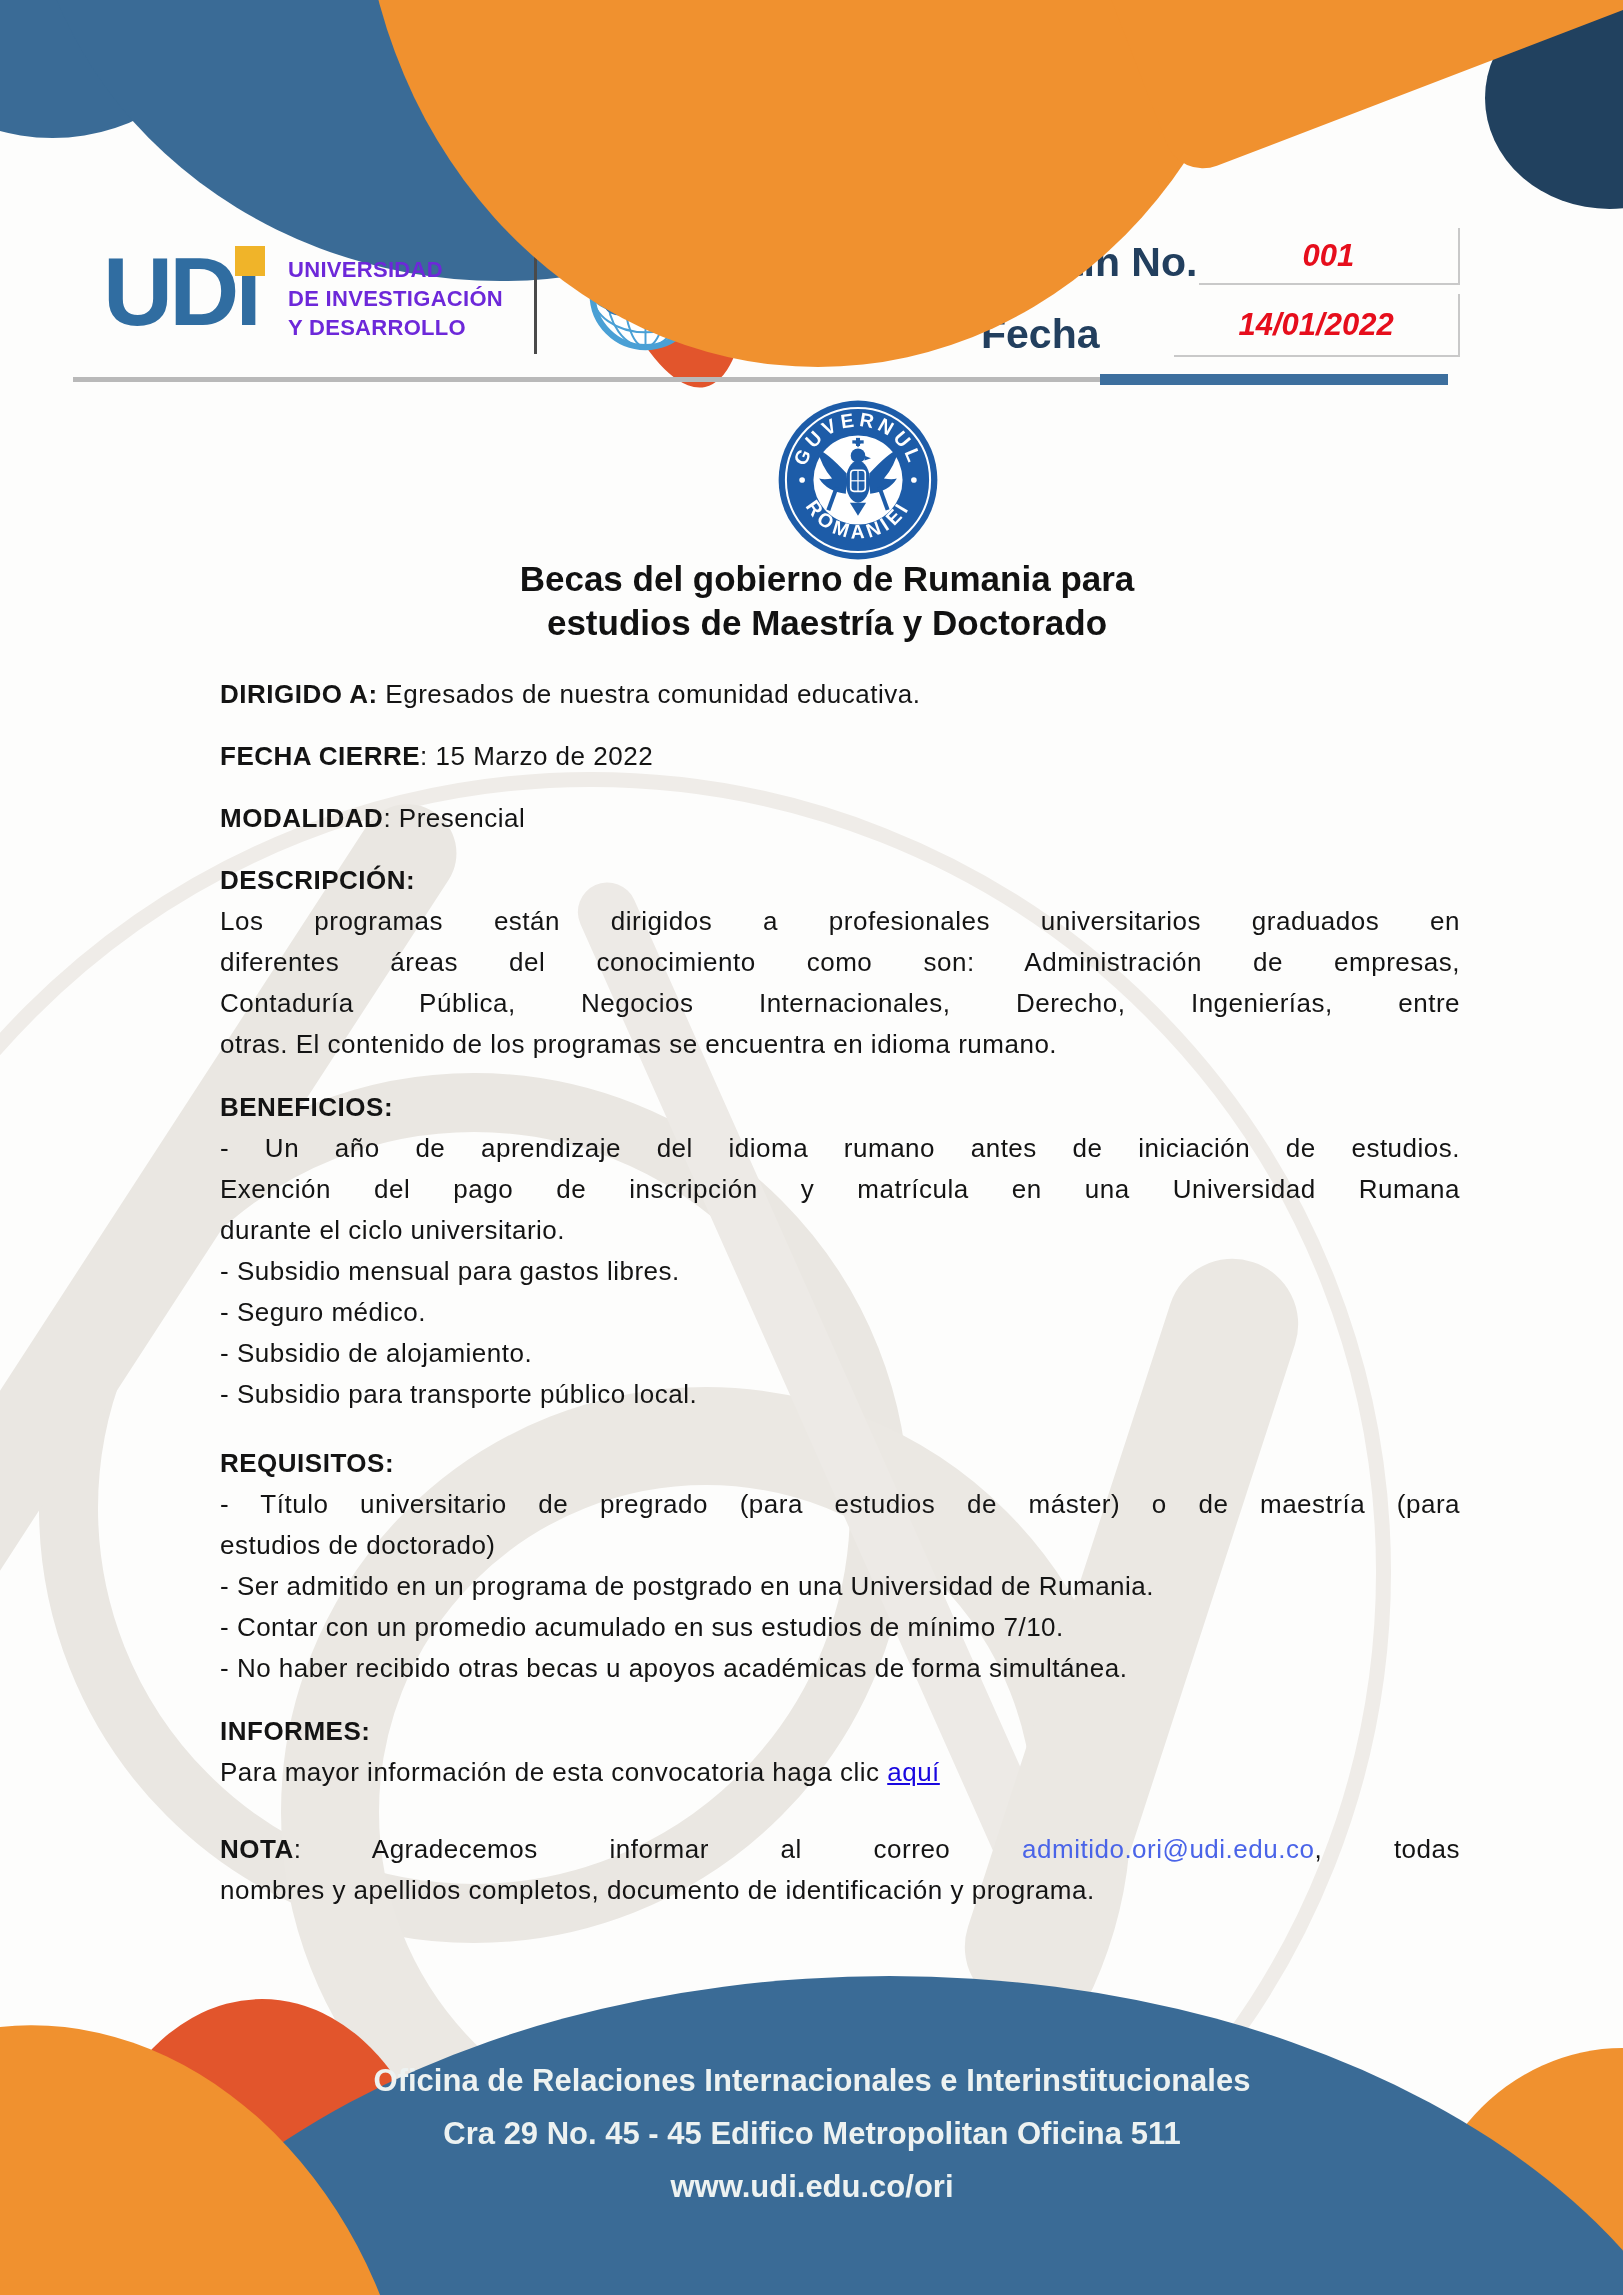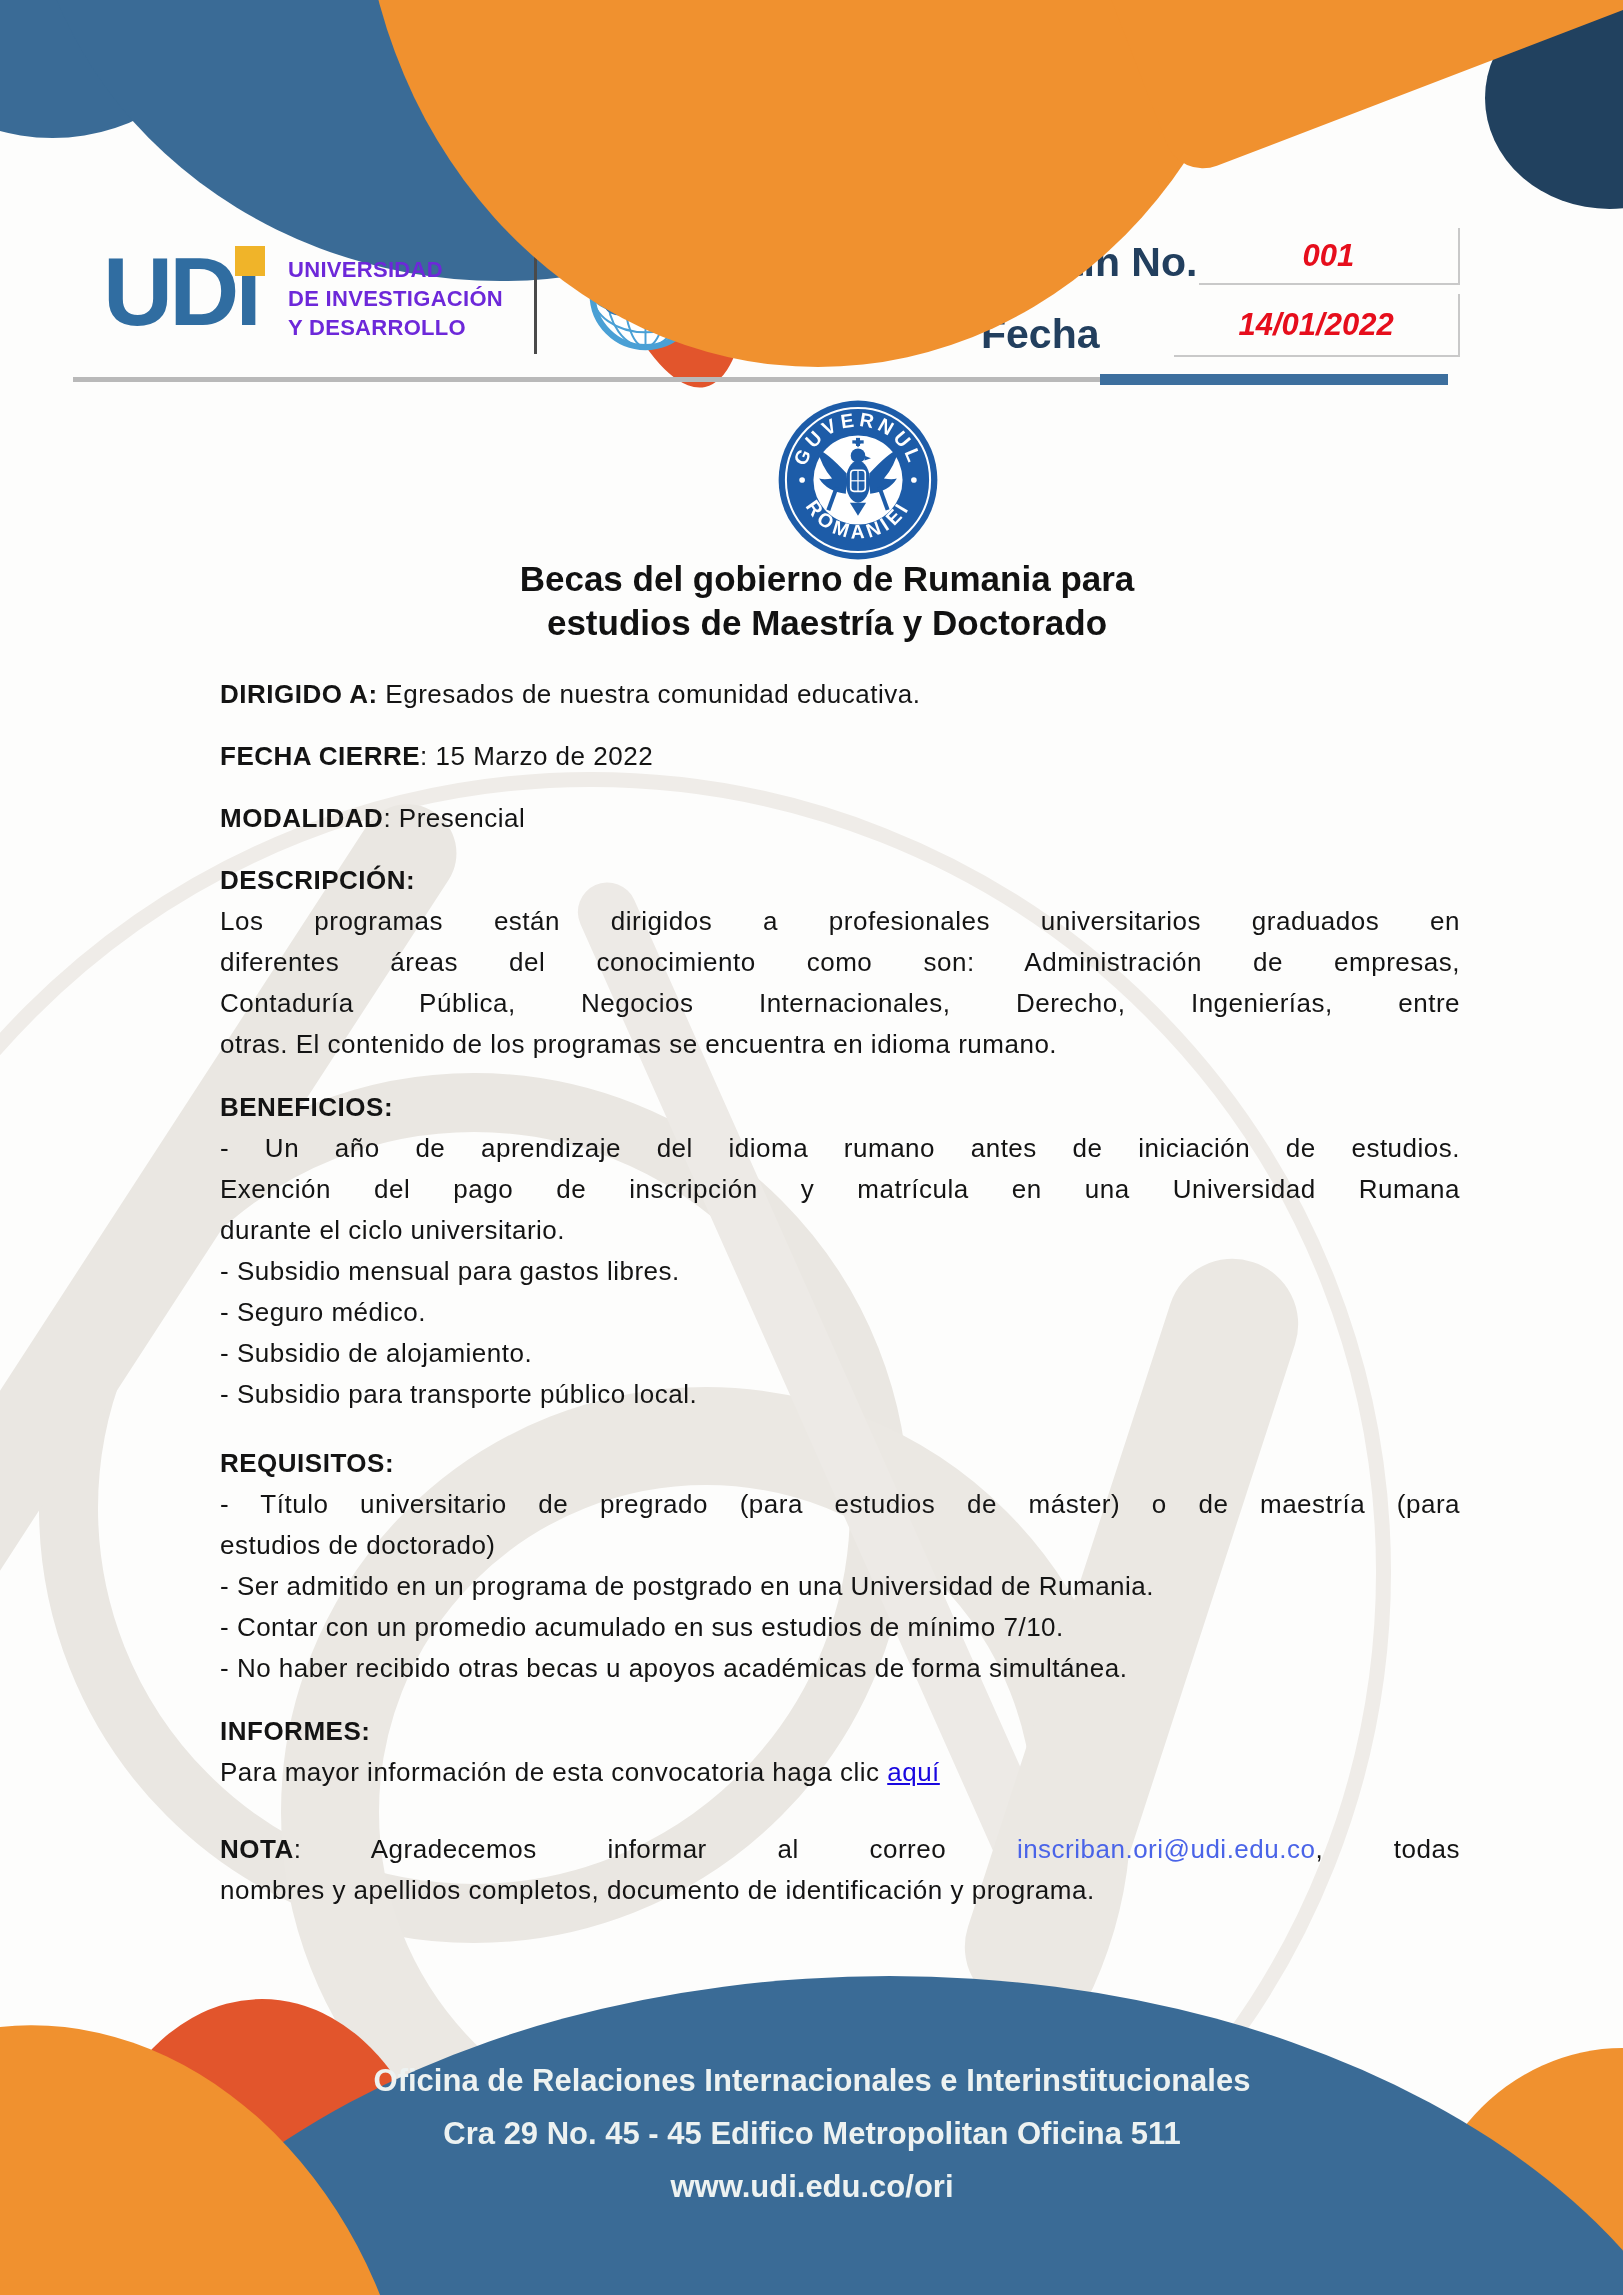"inscriban.ori@udi.edu.co" span.maillink { text: inscriban.ori@udi.edu.co -> admitido.ori@udi.edu.co }
